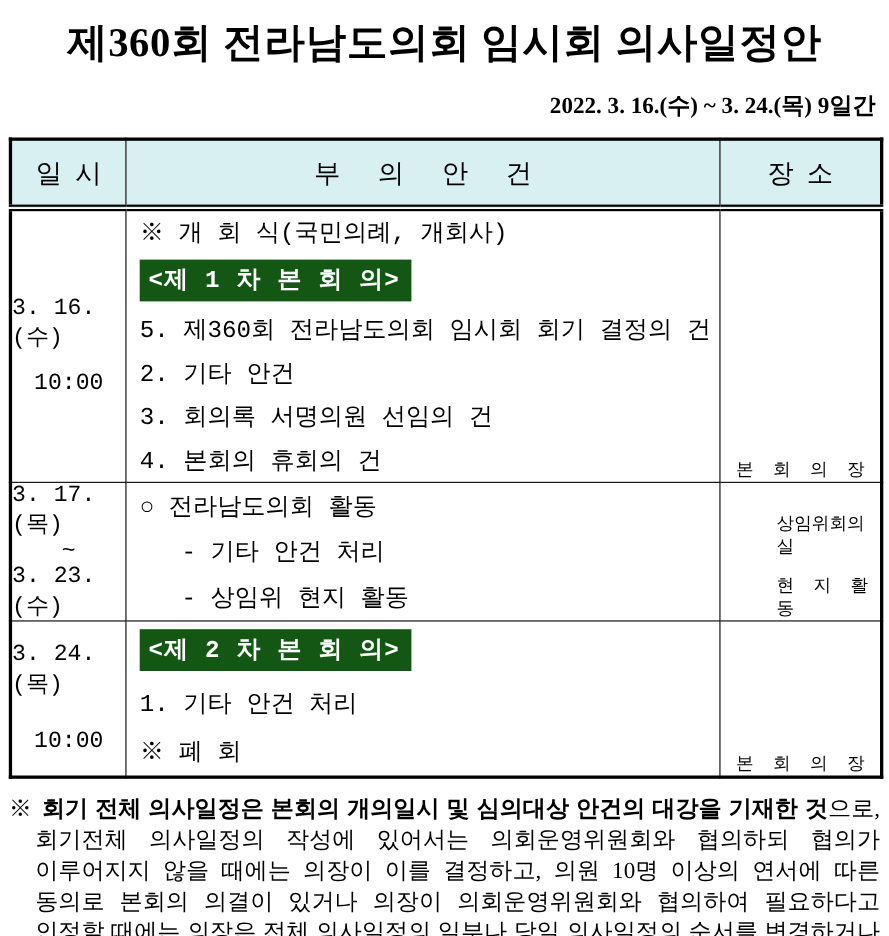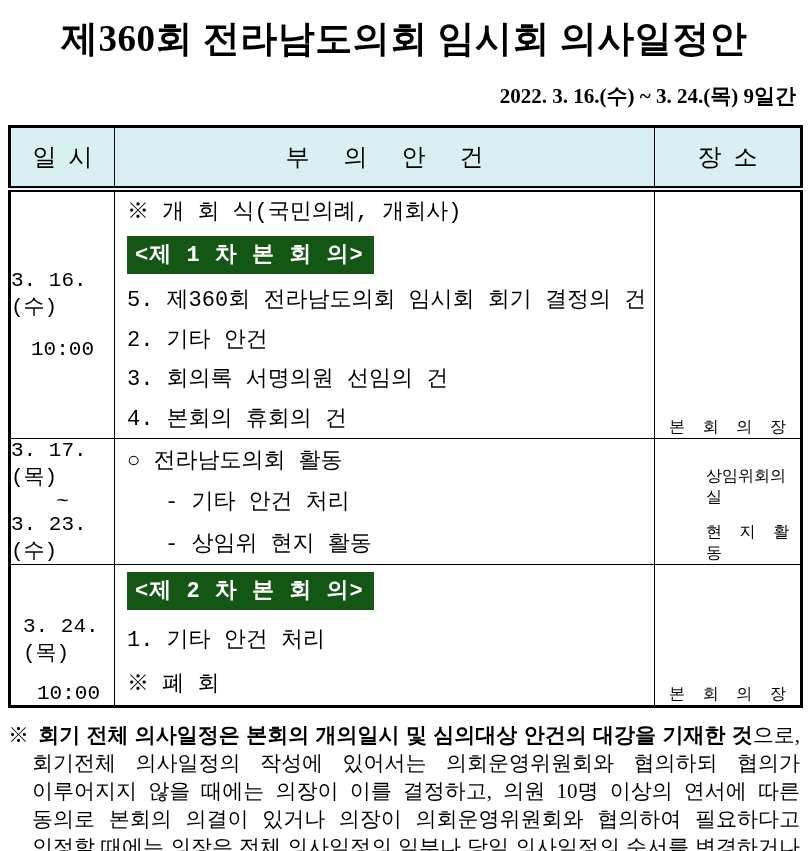"3. 24.(목)" .r3 .dt-cell { gap: 16px -> 28px; justify-content: flex-end -> center; margin-left: 12px -> none }
